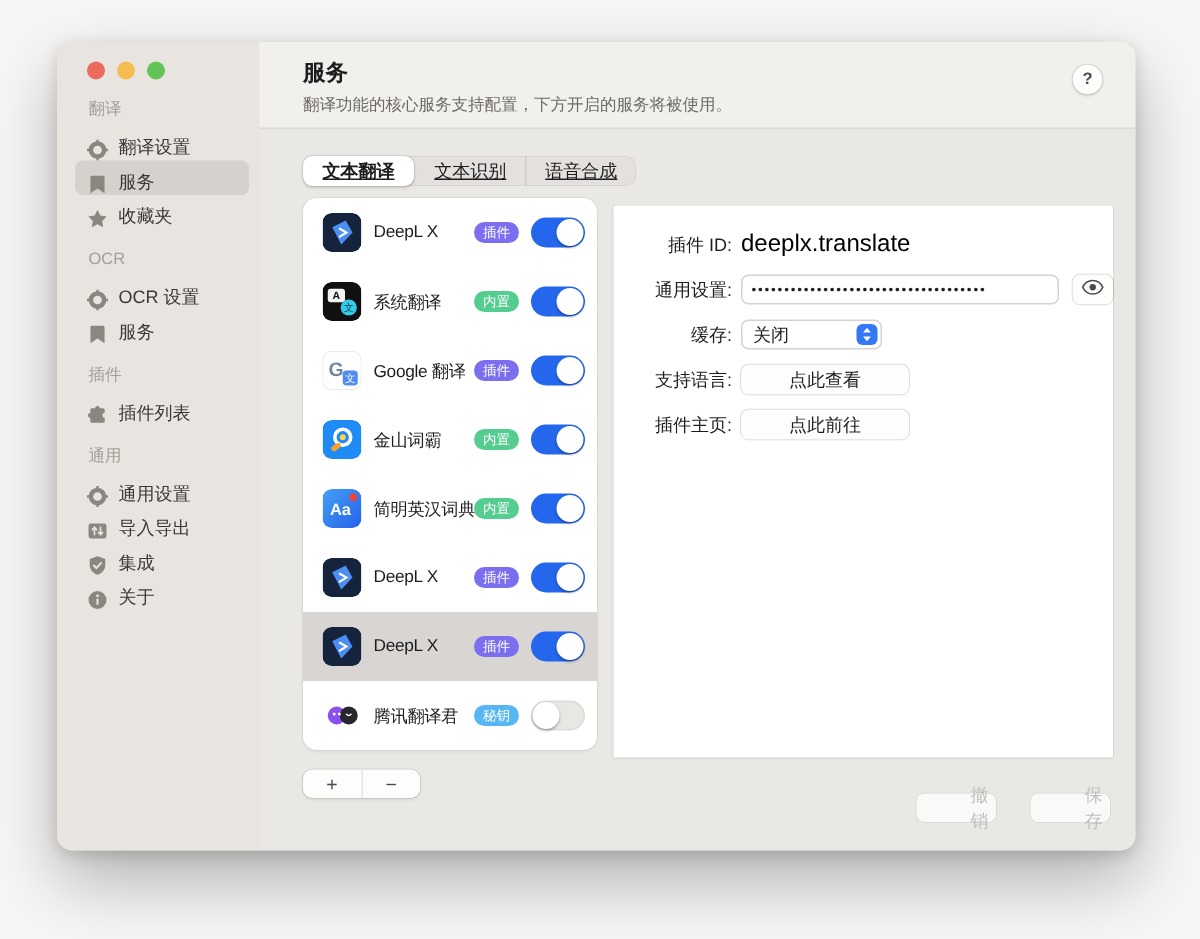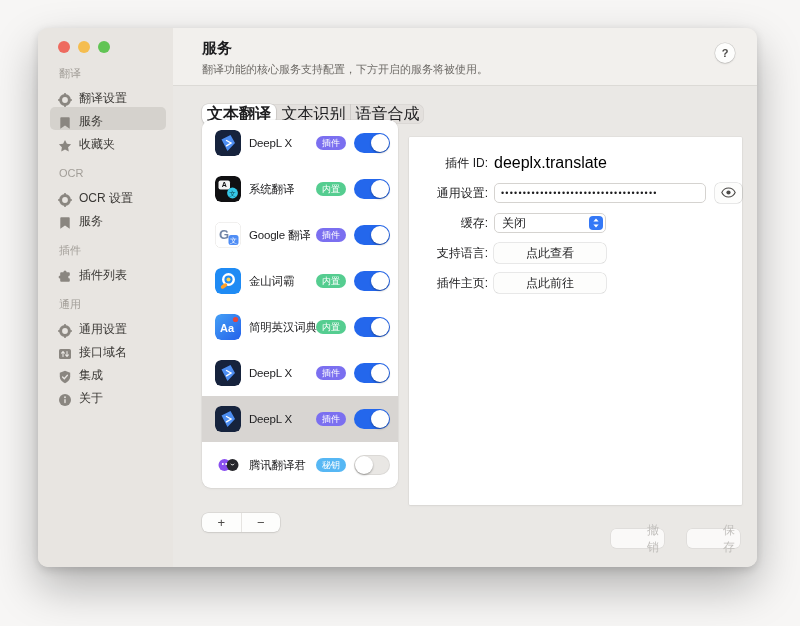"文本翻译" .tab { font-size: 16px -> 12px; text-decoration: none -> underline }
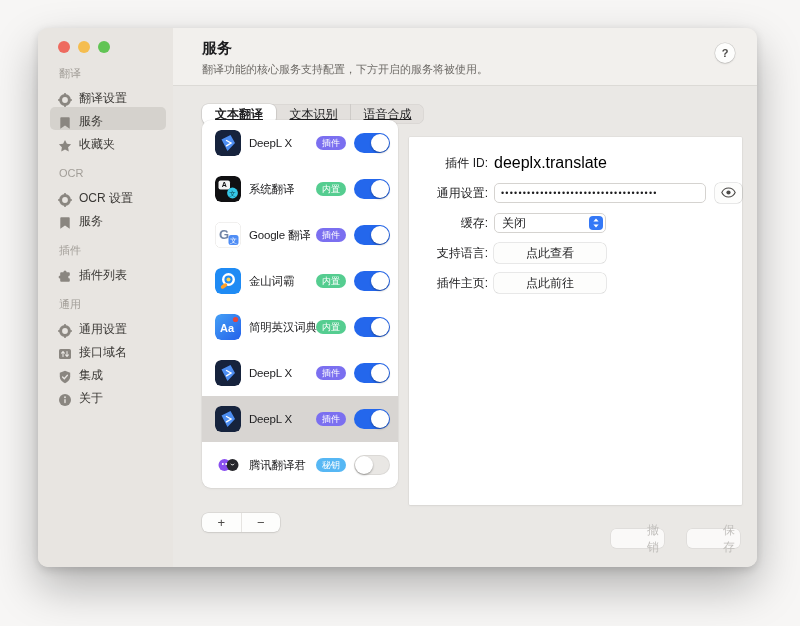"DeepL X" .list-card { top: 92px -> 104px }
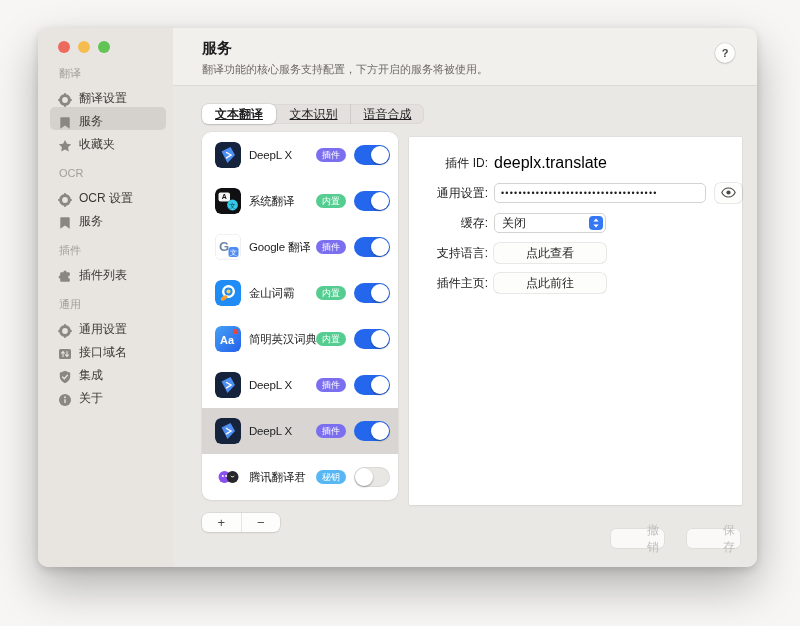"关闭" .dropdown { width: 112px -> 94px }
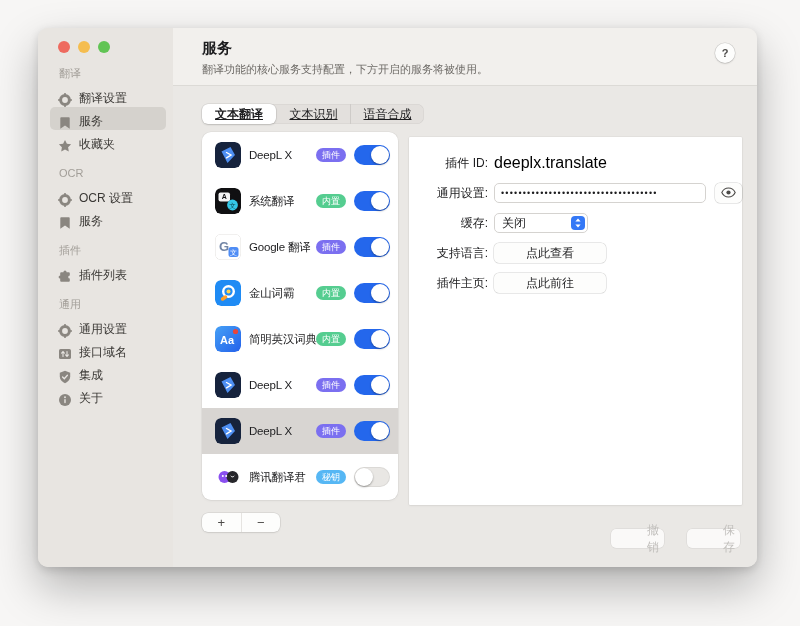"接口域名" span.sb-label { text: 接口域名 -> 导入导出 }
